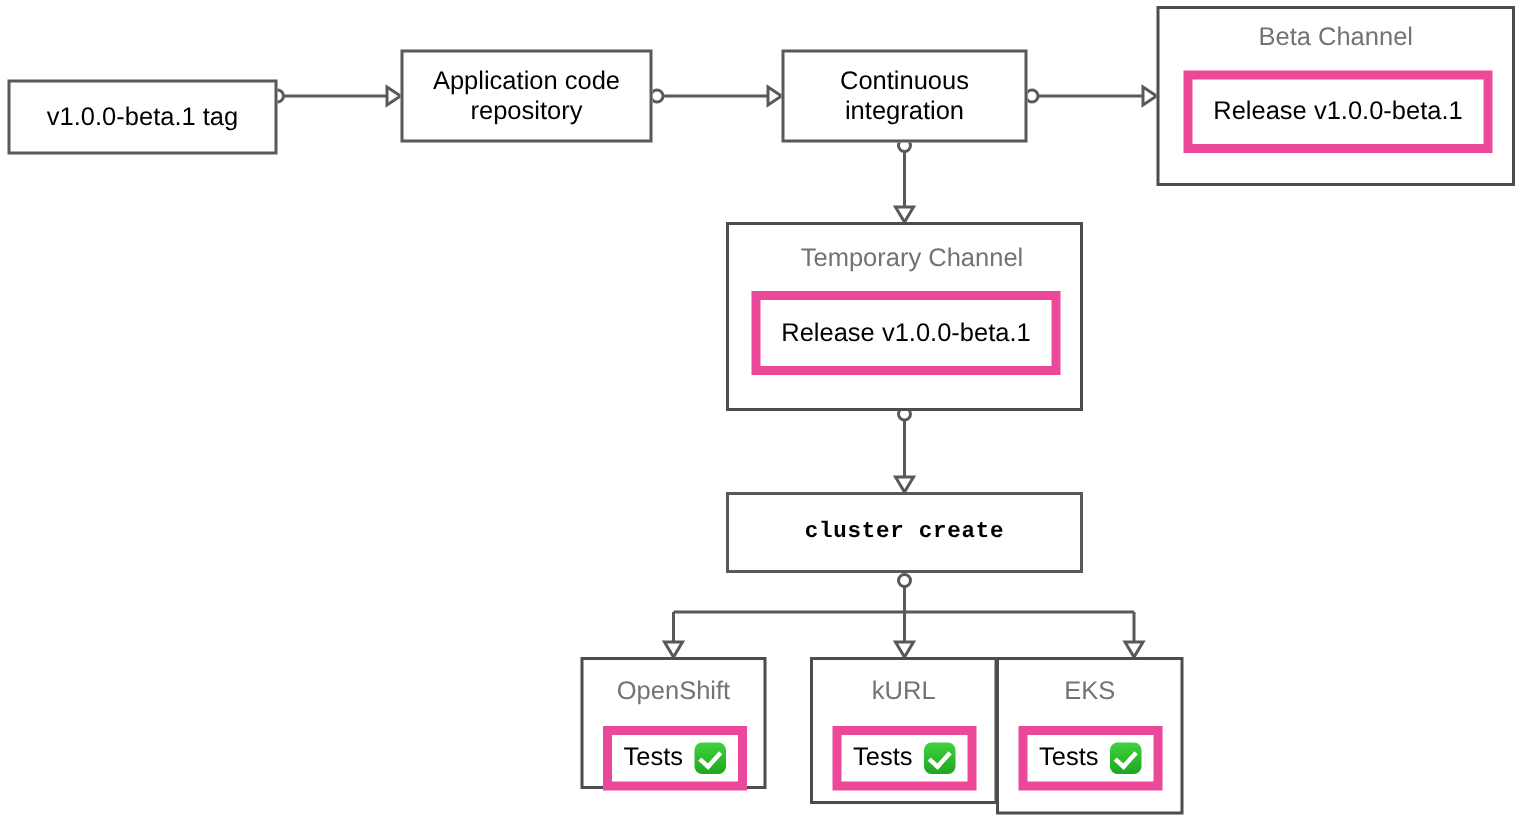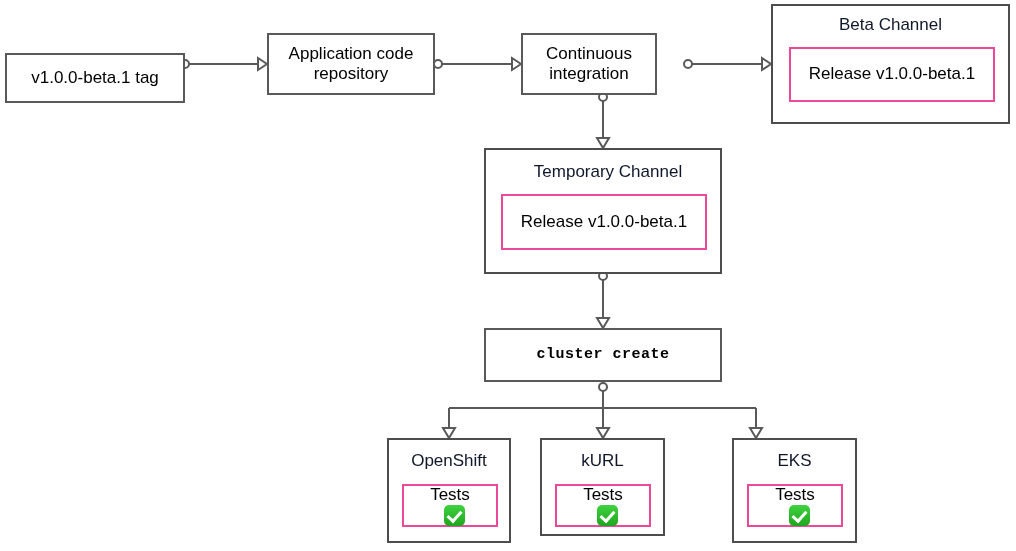"Beta Channel" .container-title { color: #0f172a -> #737373 }
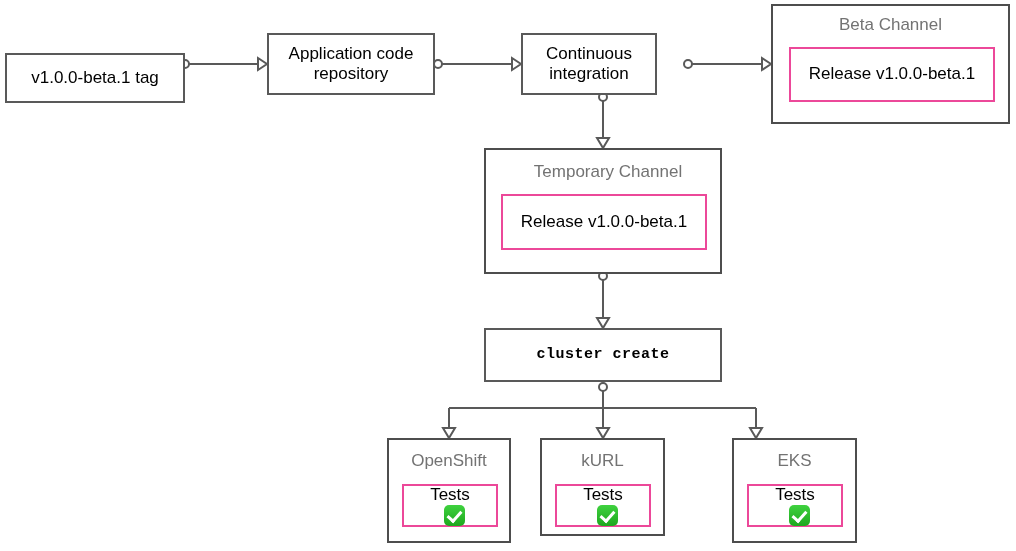"Continuous integration" div.node { width: 136px -> 164px }
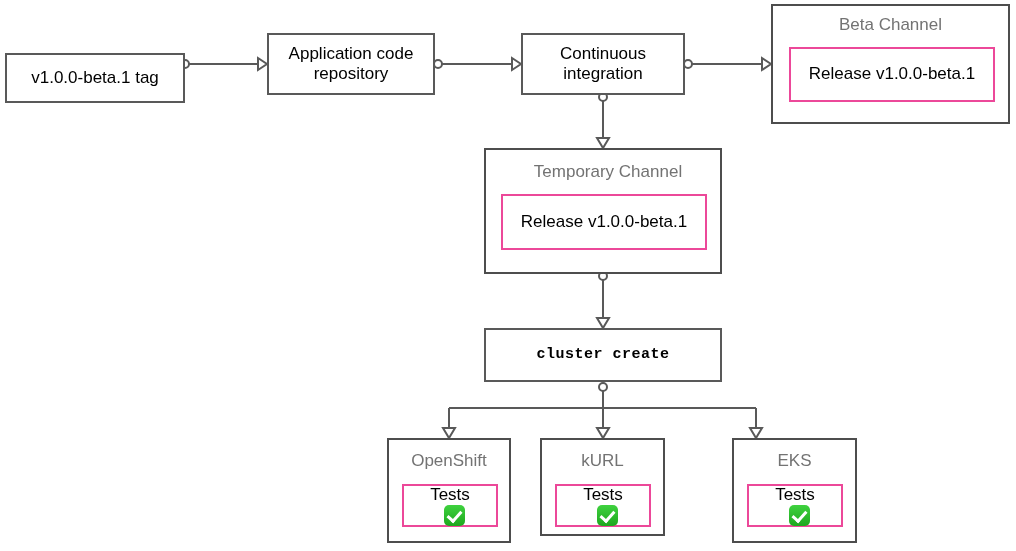"Release v1.0.0-beta.1" .inner-box { border: 2px solid #ec4899 -> 6px solid #ec4899 }
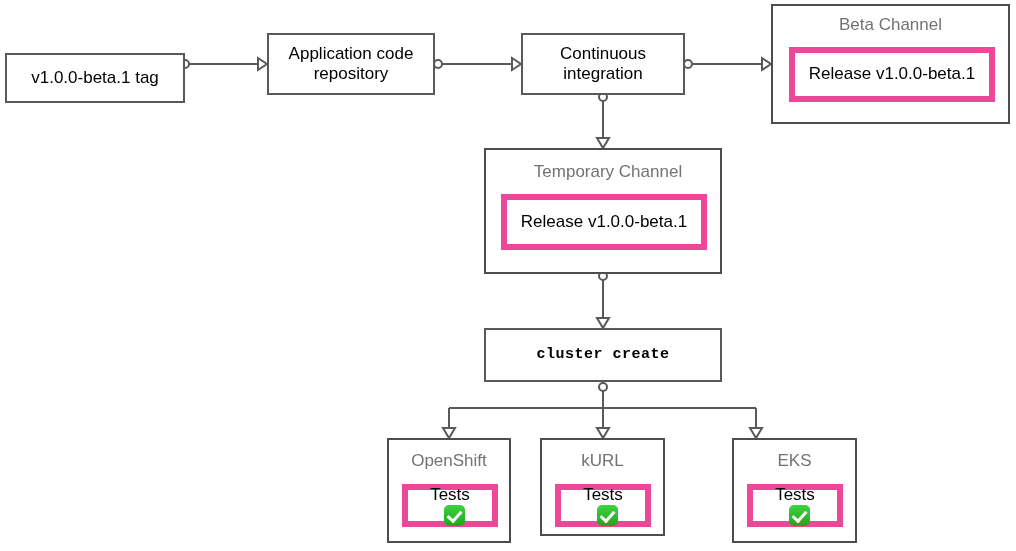"OpenShift" div.node { height: 105px -> 88px }
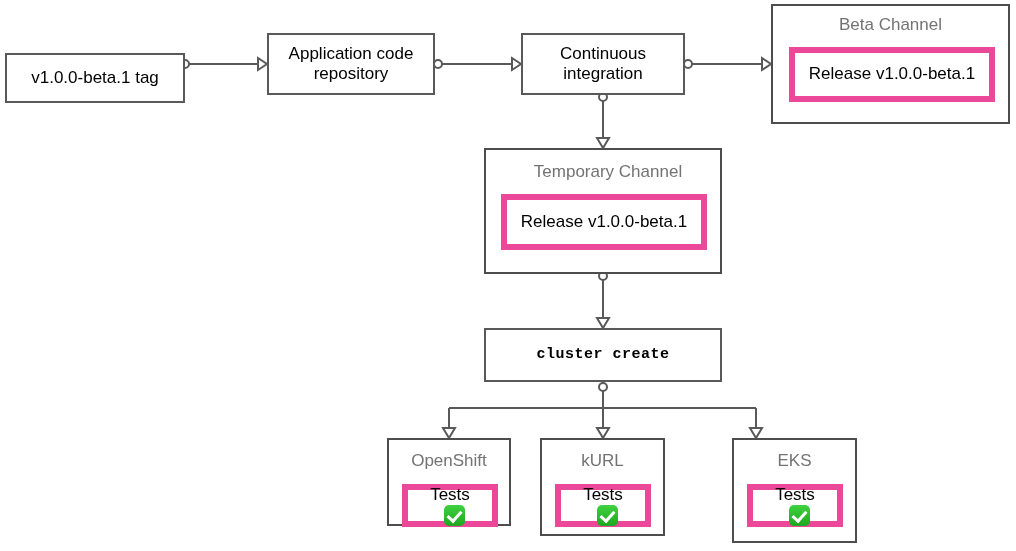"EKS" div.node { left: 732px -> 664px }
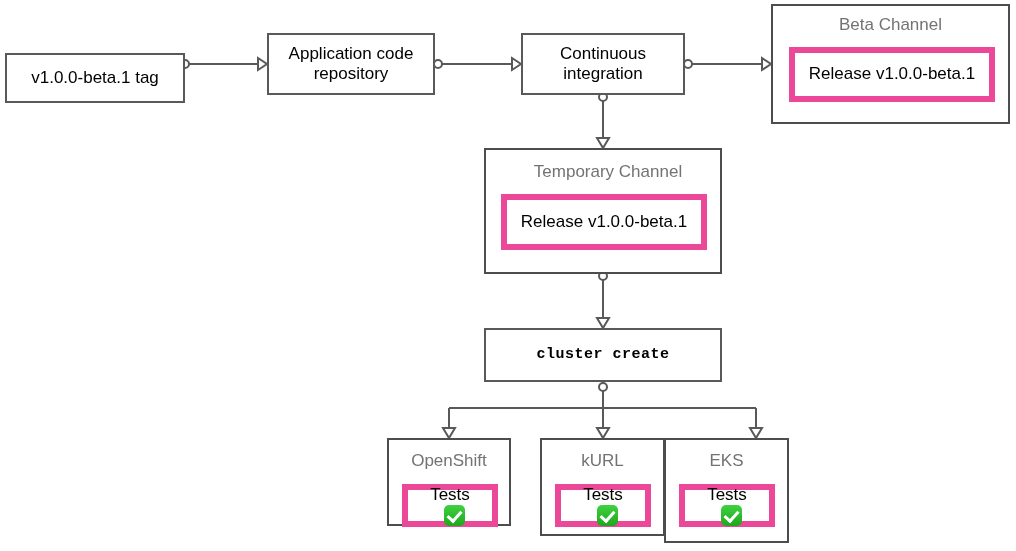"Tests" .tests-label { flex-direction: column -> none }
